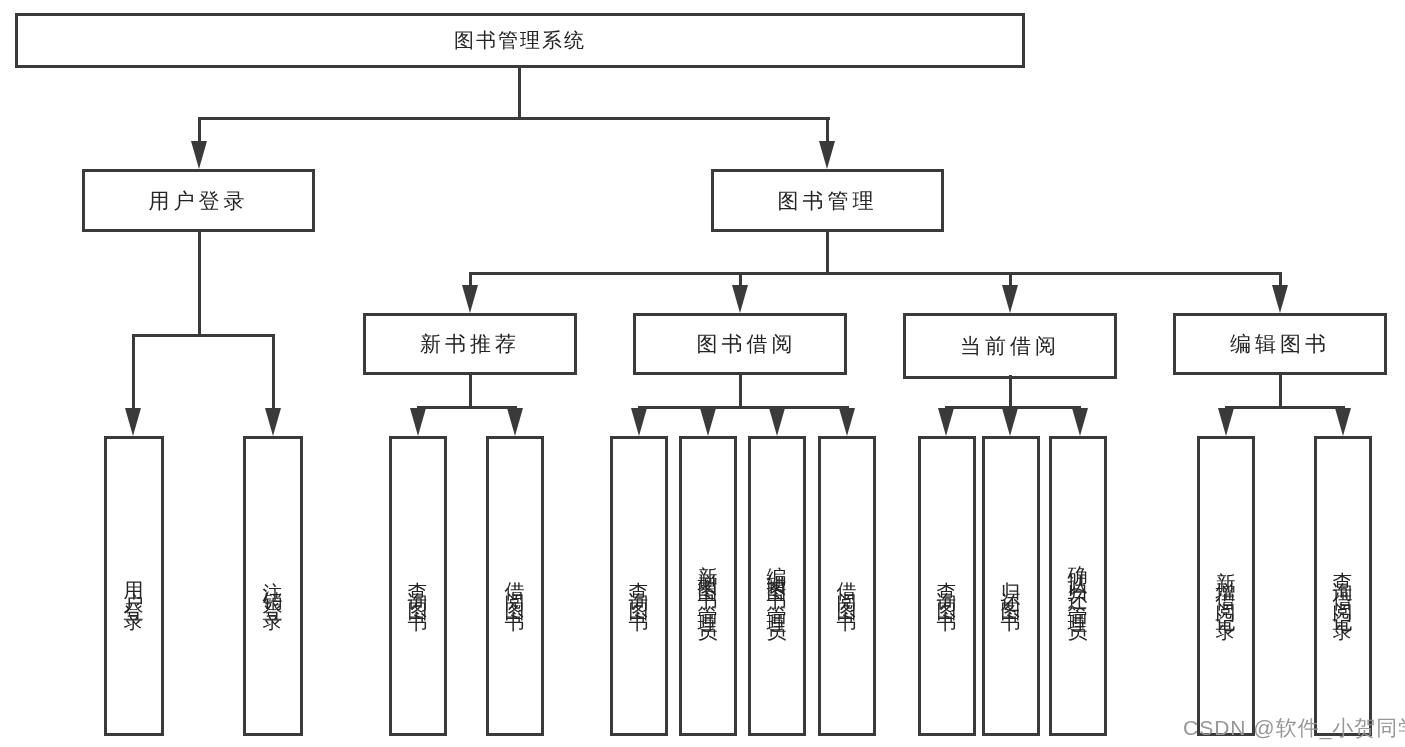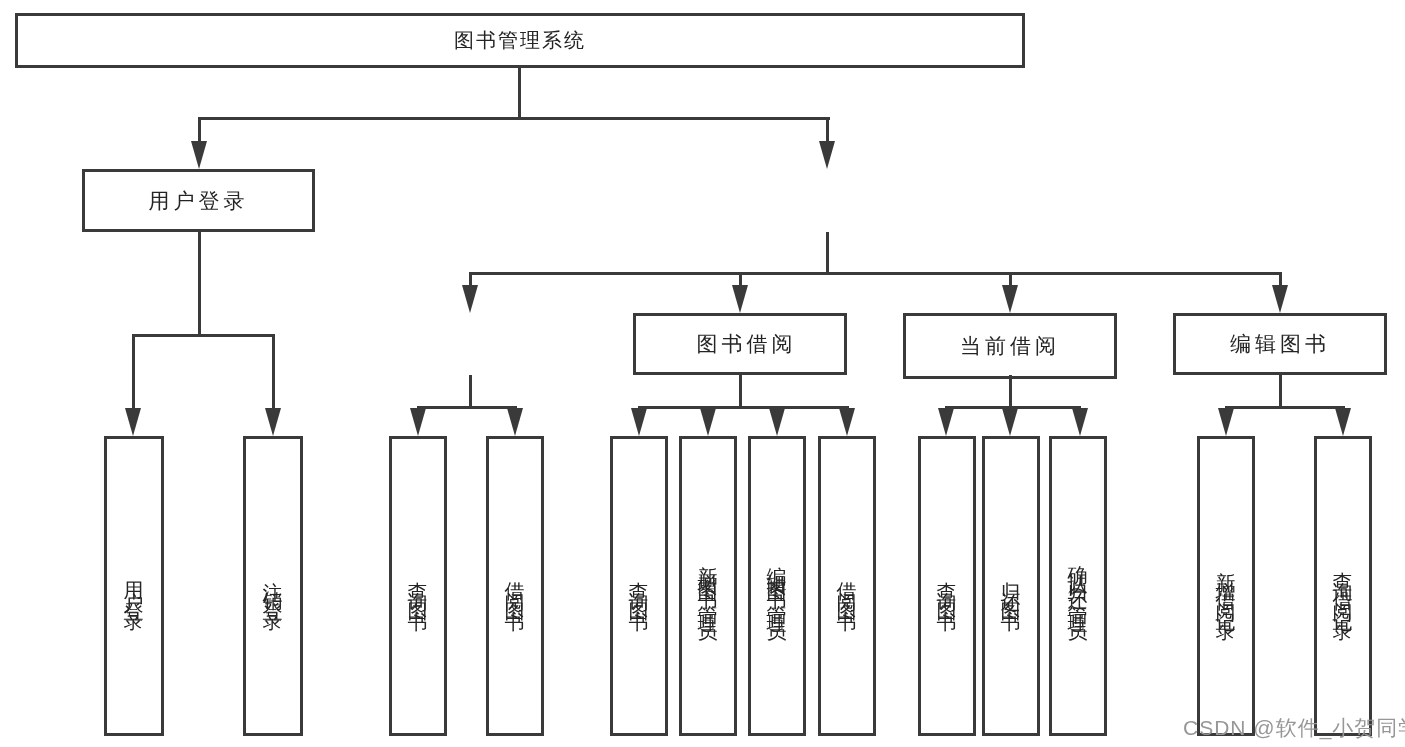"图书管理" div.box { html: none -> <div>图书管理</div> }
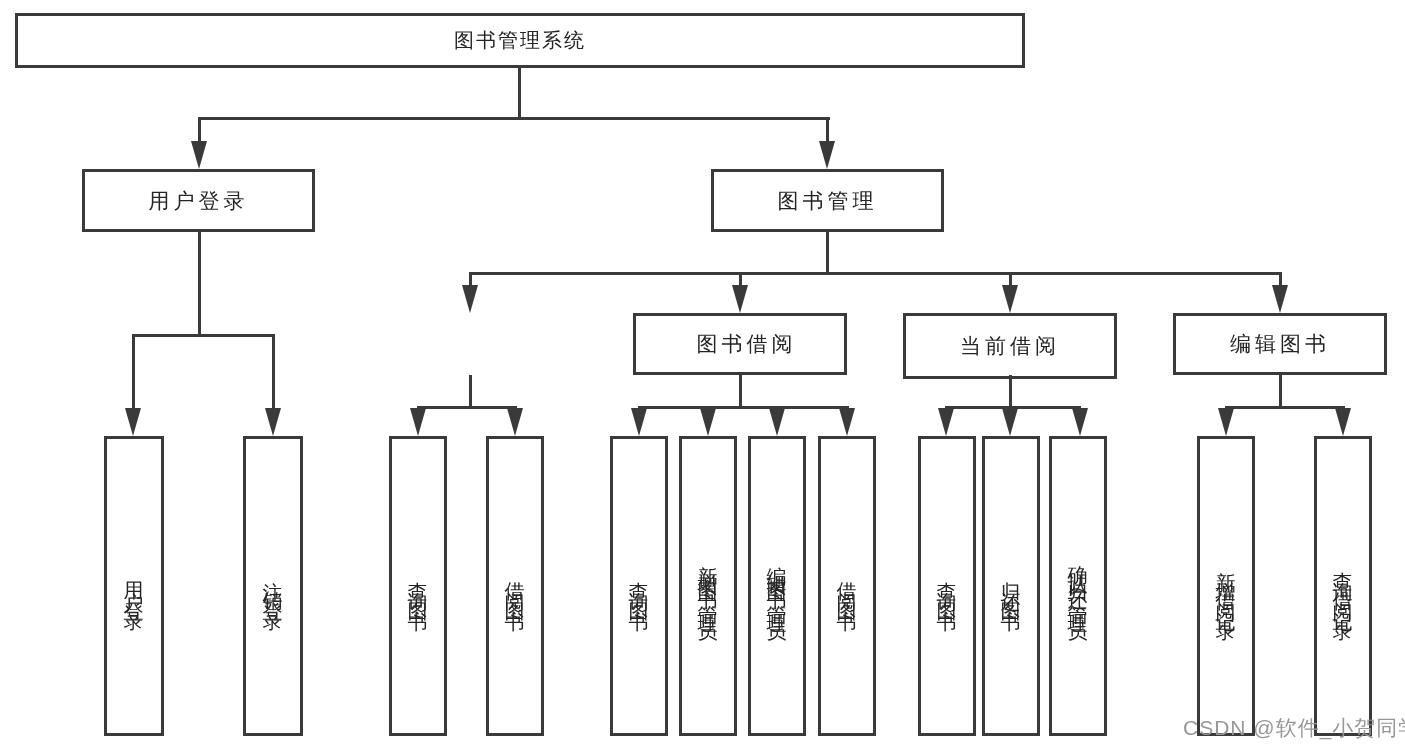"新书推荐" div.box { html: none -> <div>新书推荐</div> }
